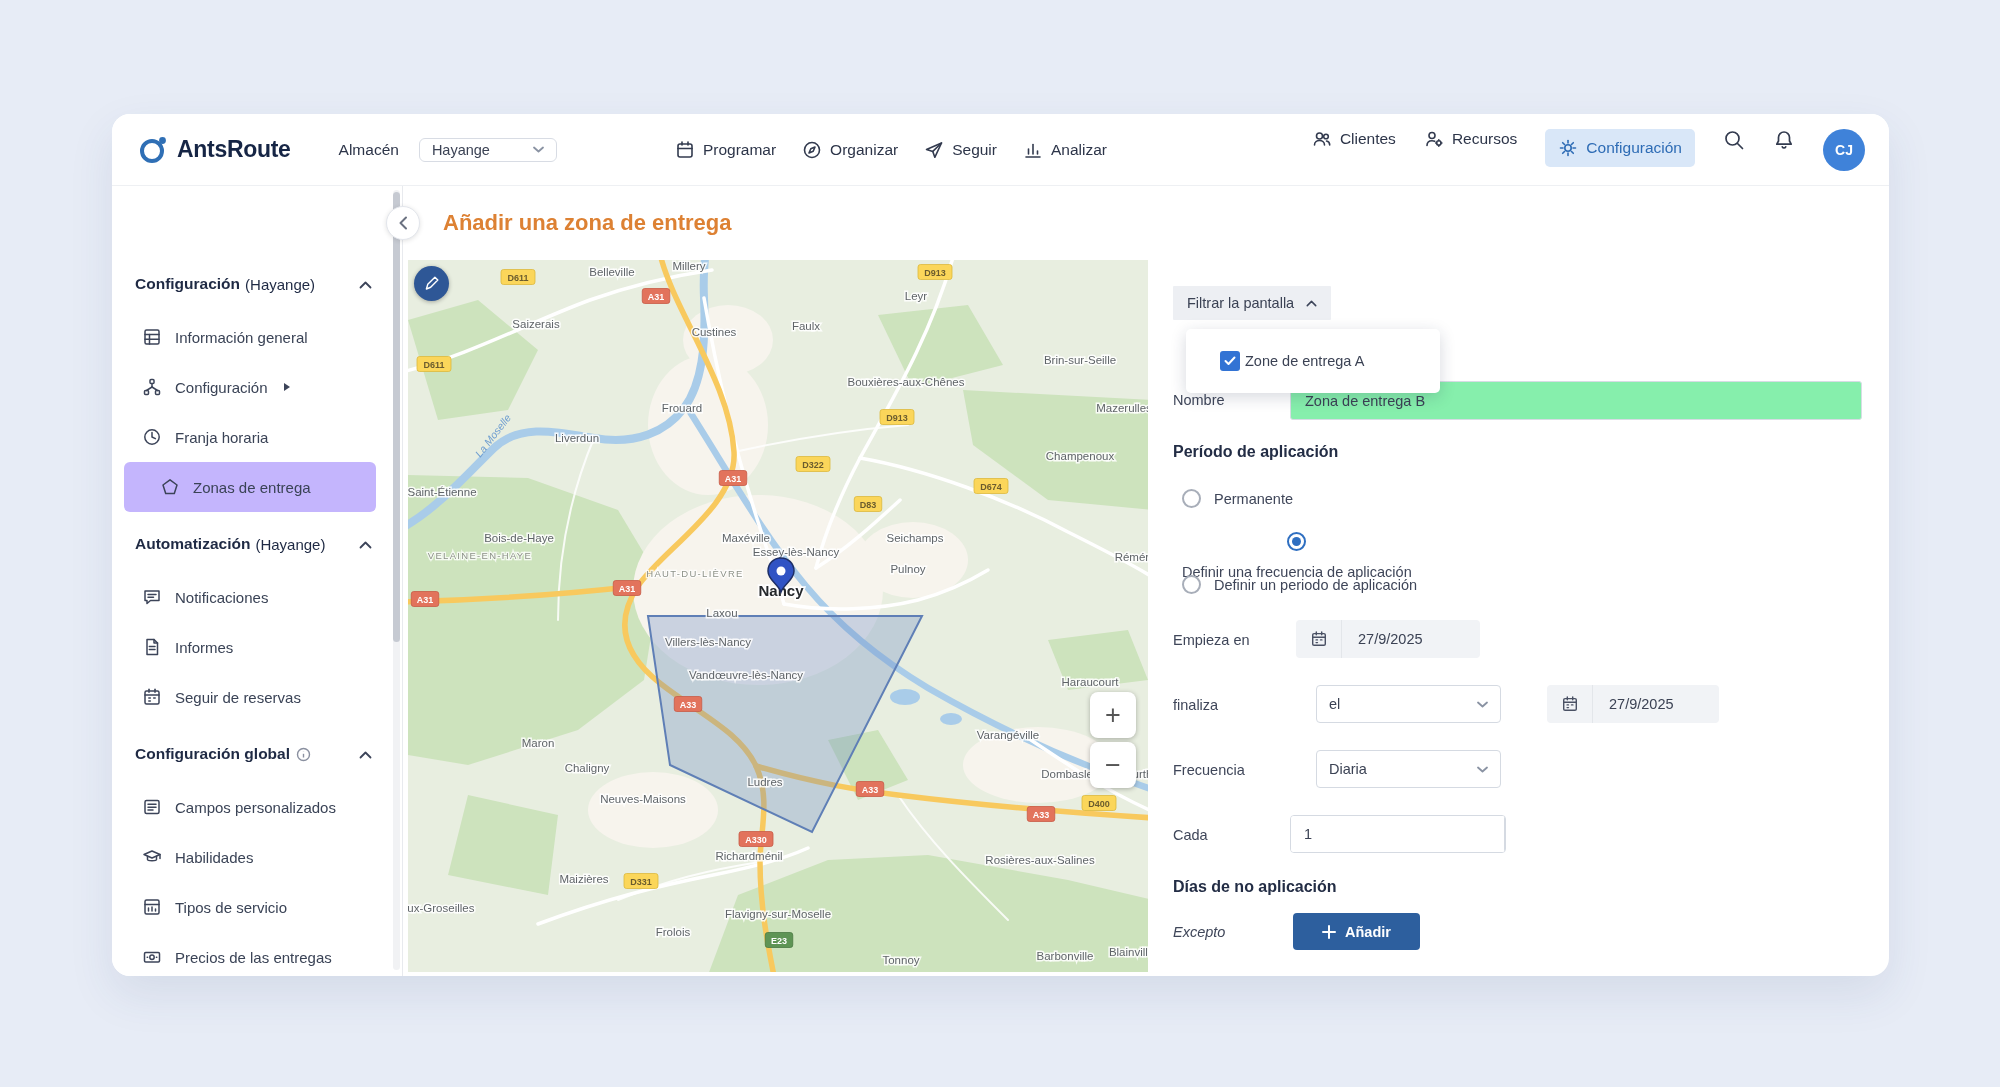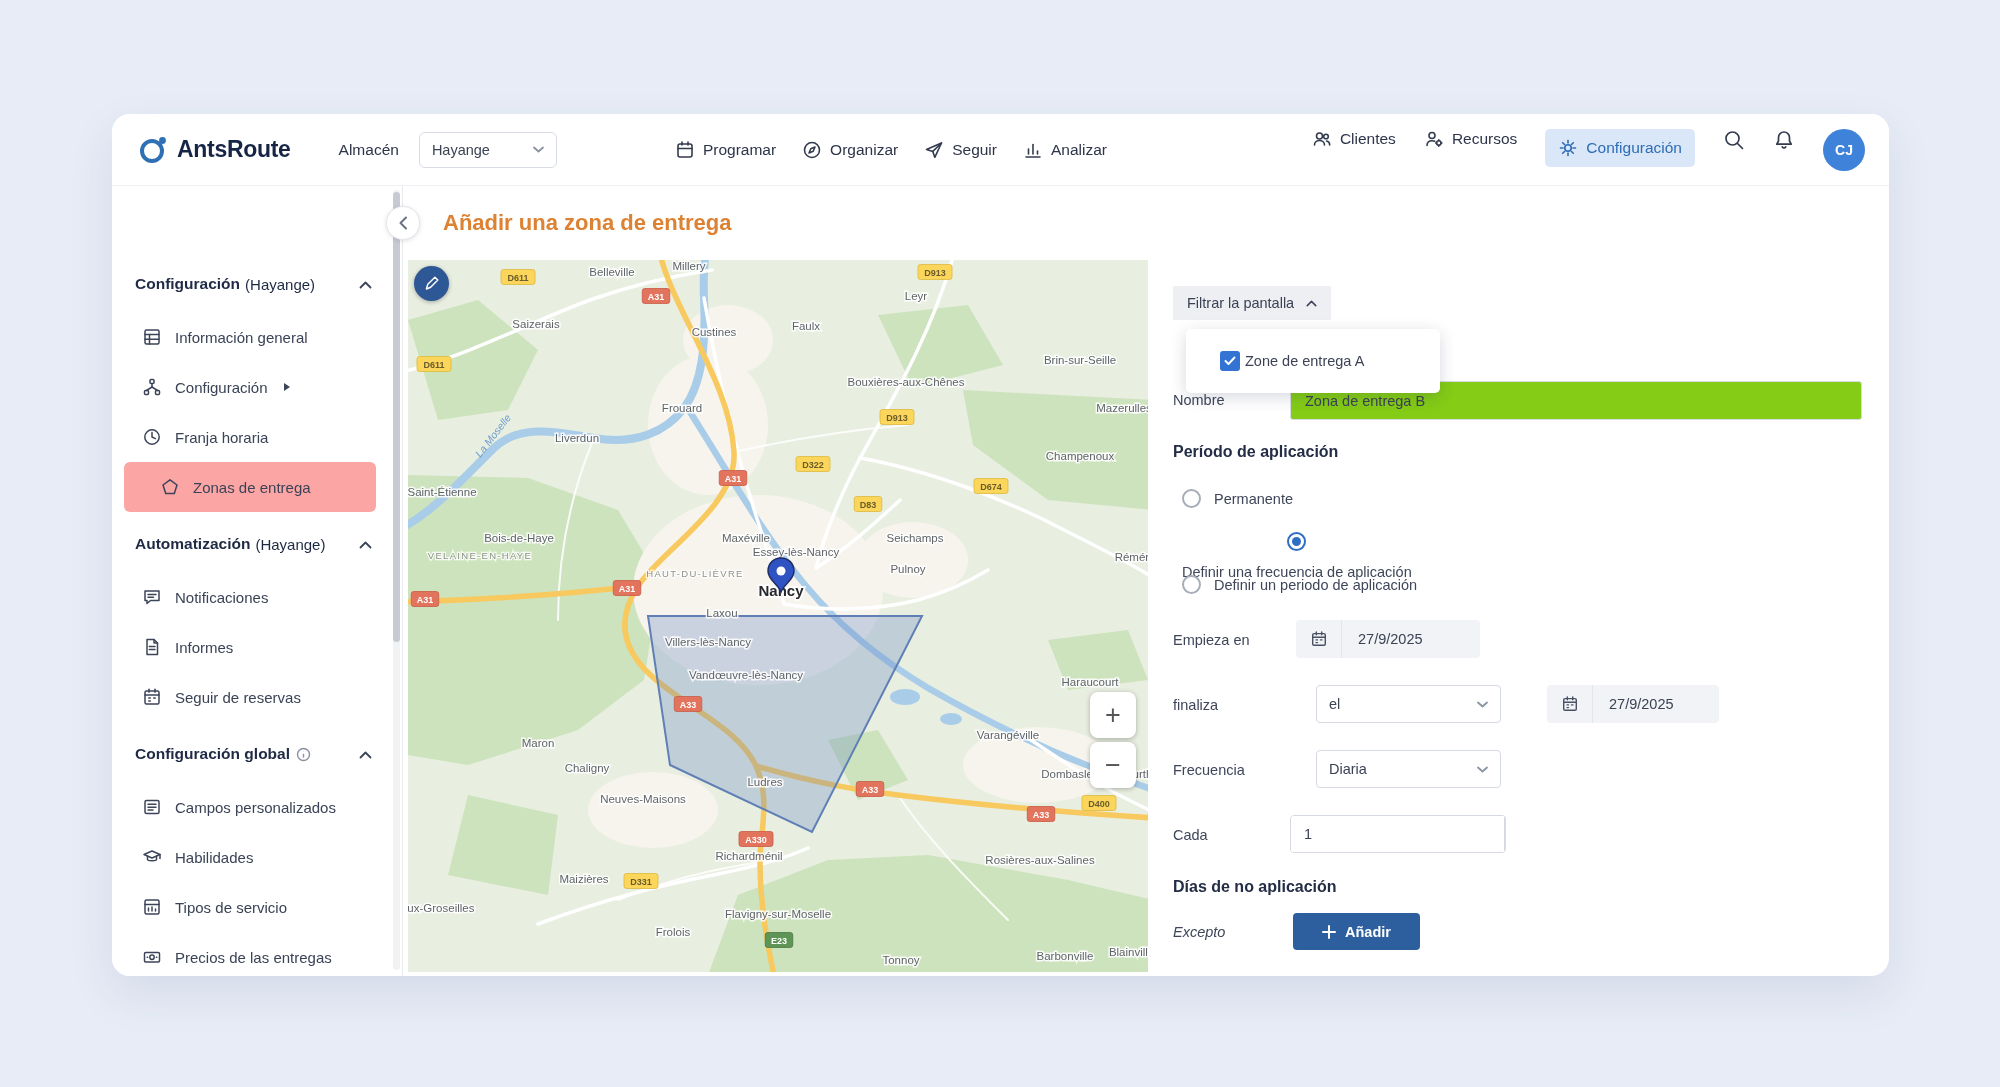"Hayange" .ware-select { height: 36px -> 24px }
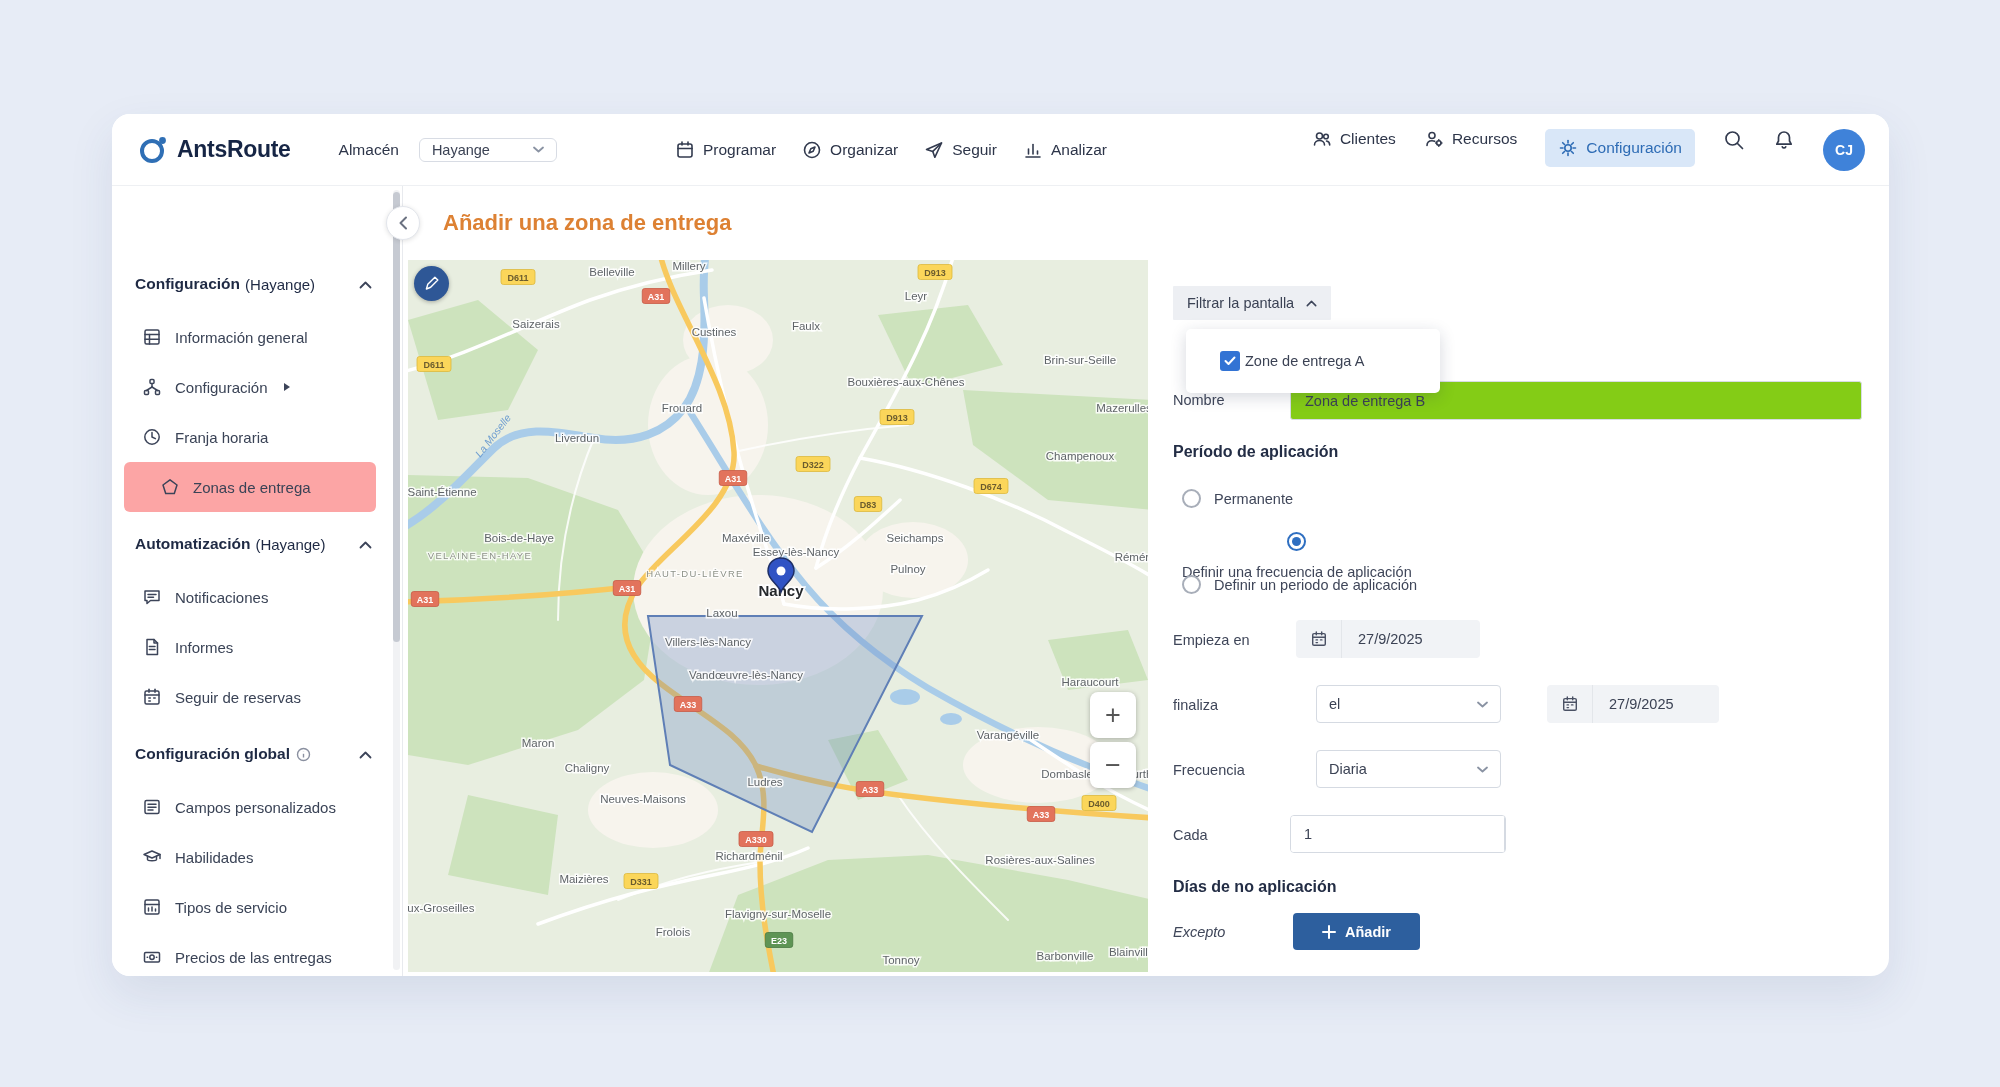"Zona de entrega B" .text-input { background: #84cc16 -> #86efac }
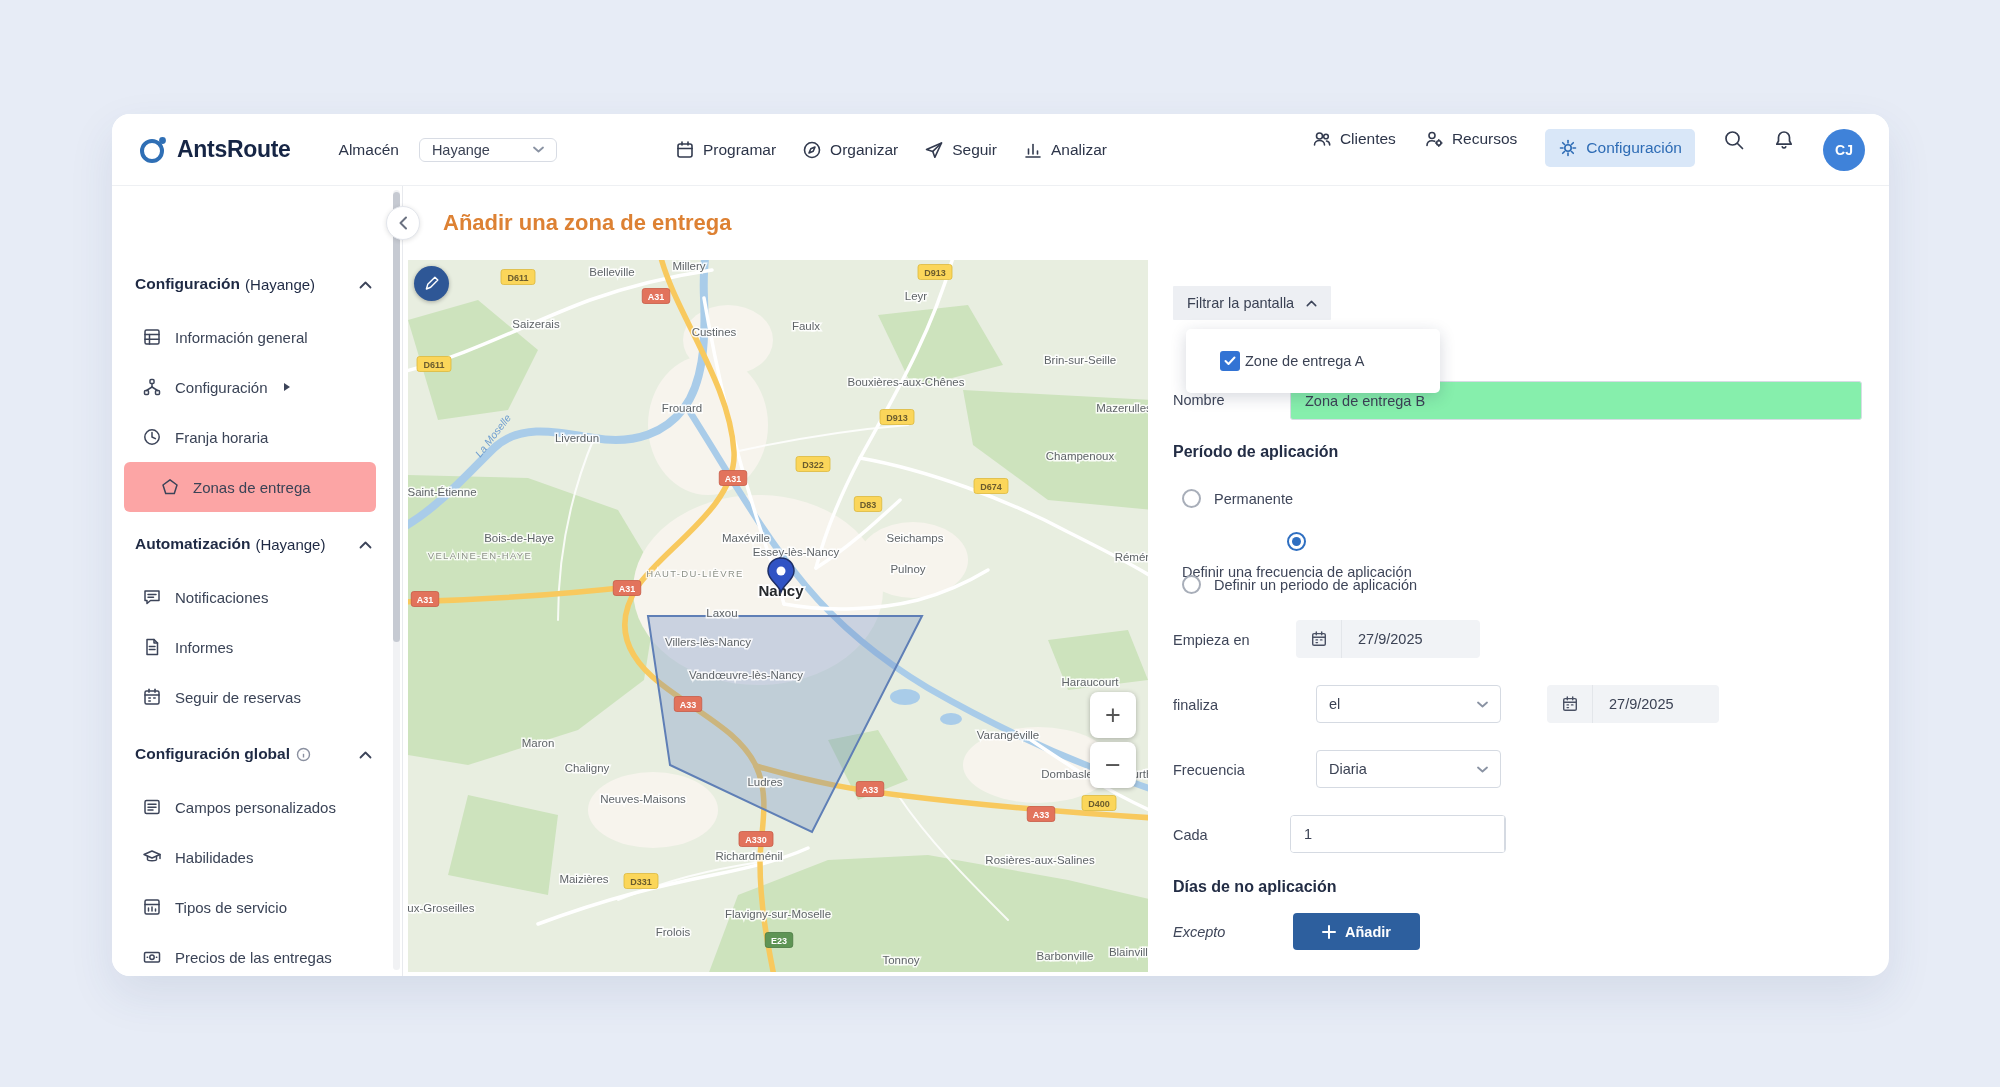"Zonas de entrega" .side-item.active { background: #fca5a5 -> #c4b5fd }
